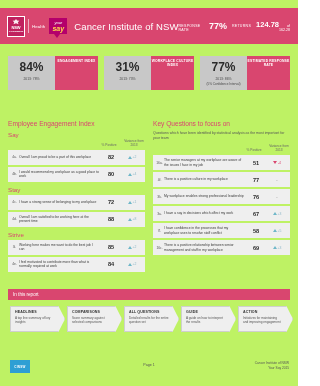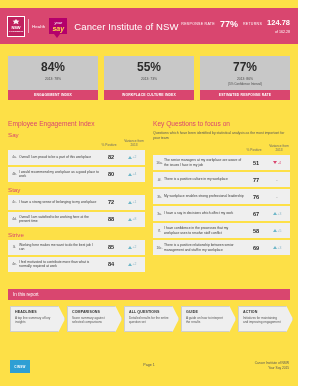"Cancer Institute of NSW" .page { background: #fde047 -> #bef264 }
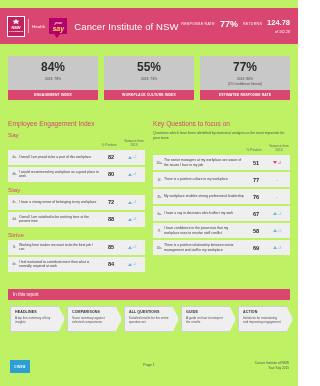"124.78" .rr-stack { flex-direction: column -> row }
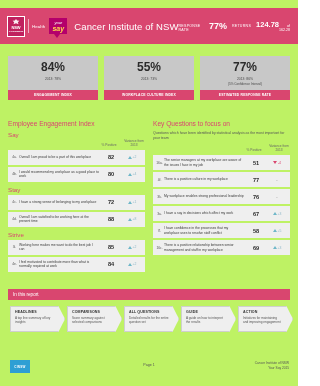"84%" .kpi { align-items: center -> none; flex-direction: column -> row }
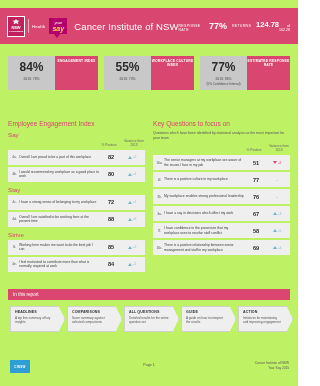"55%" div.kpi-val { text: 55% -> 31% }
